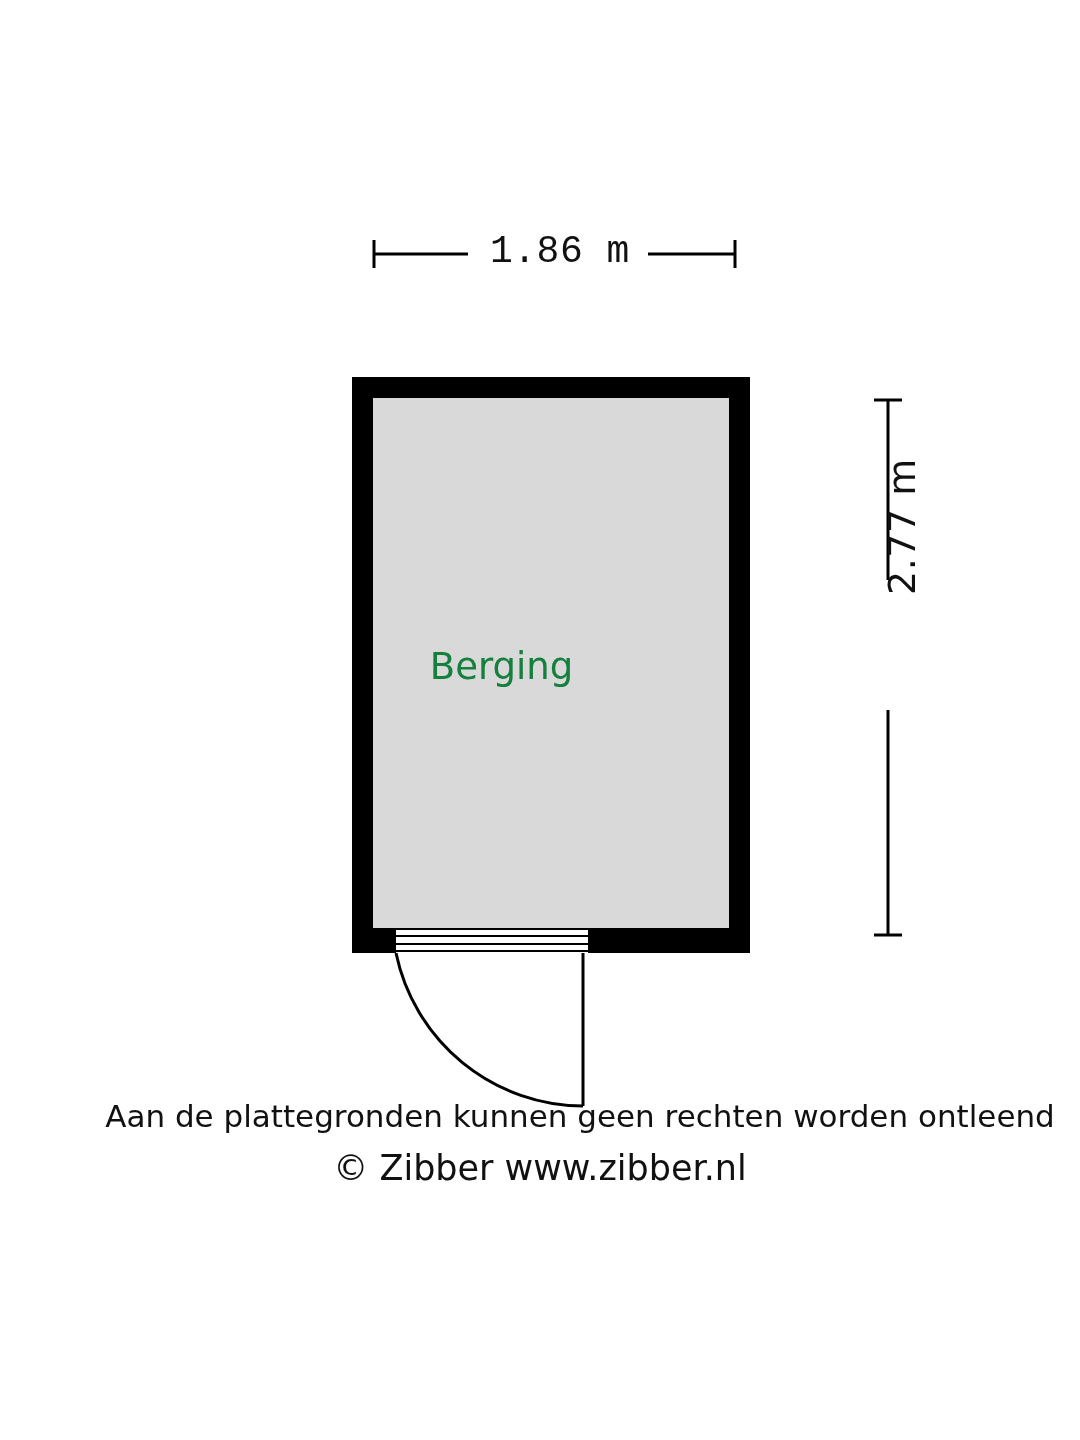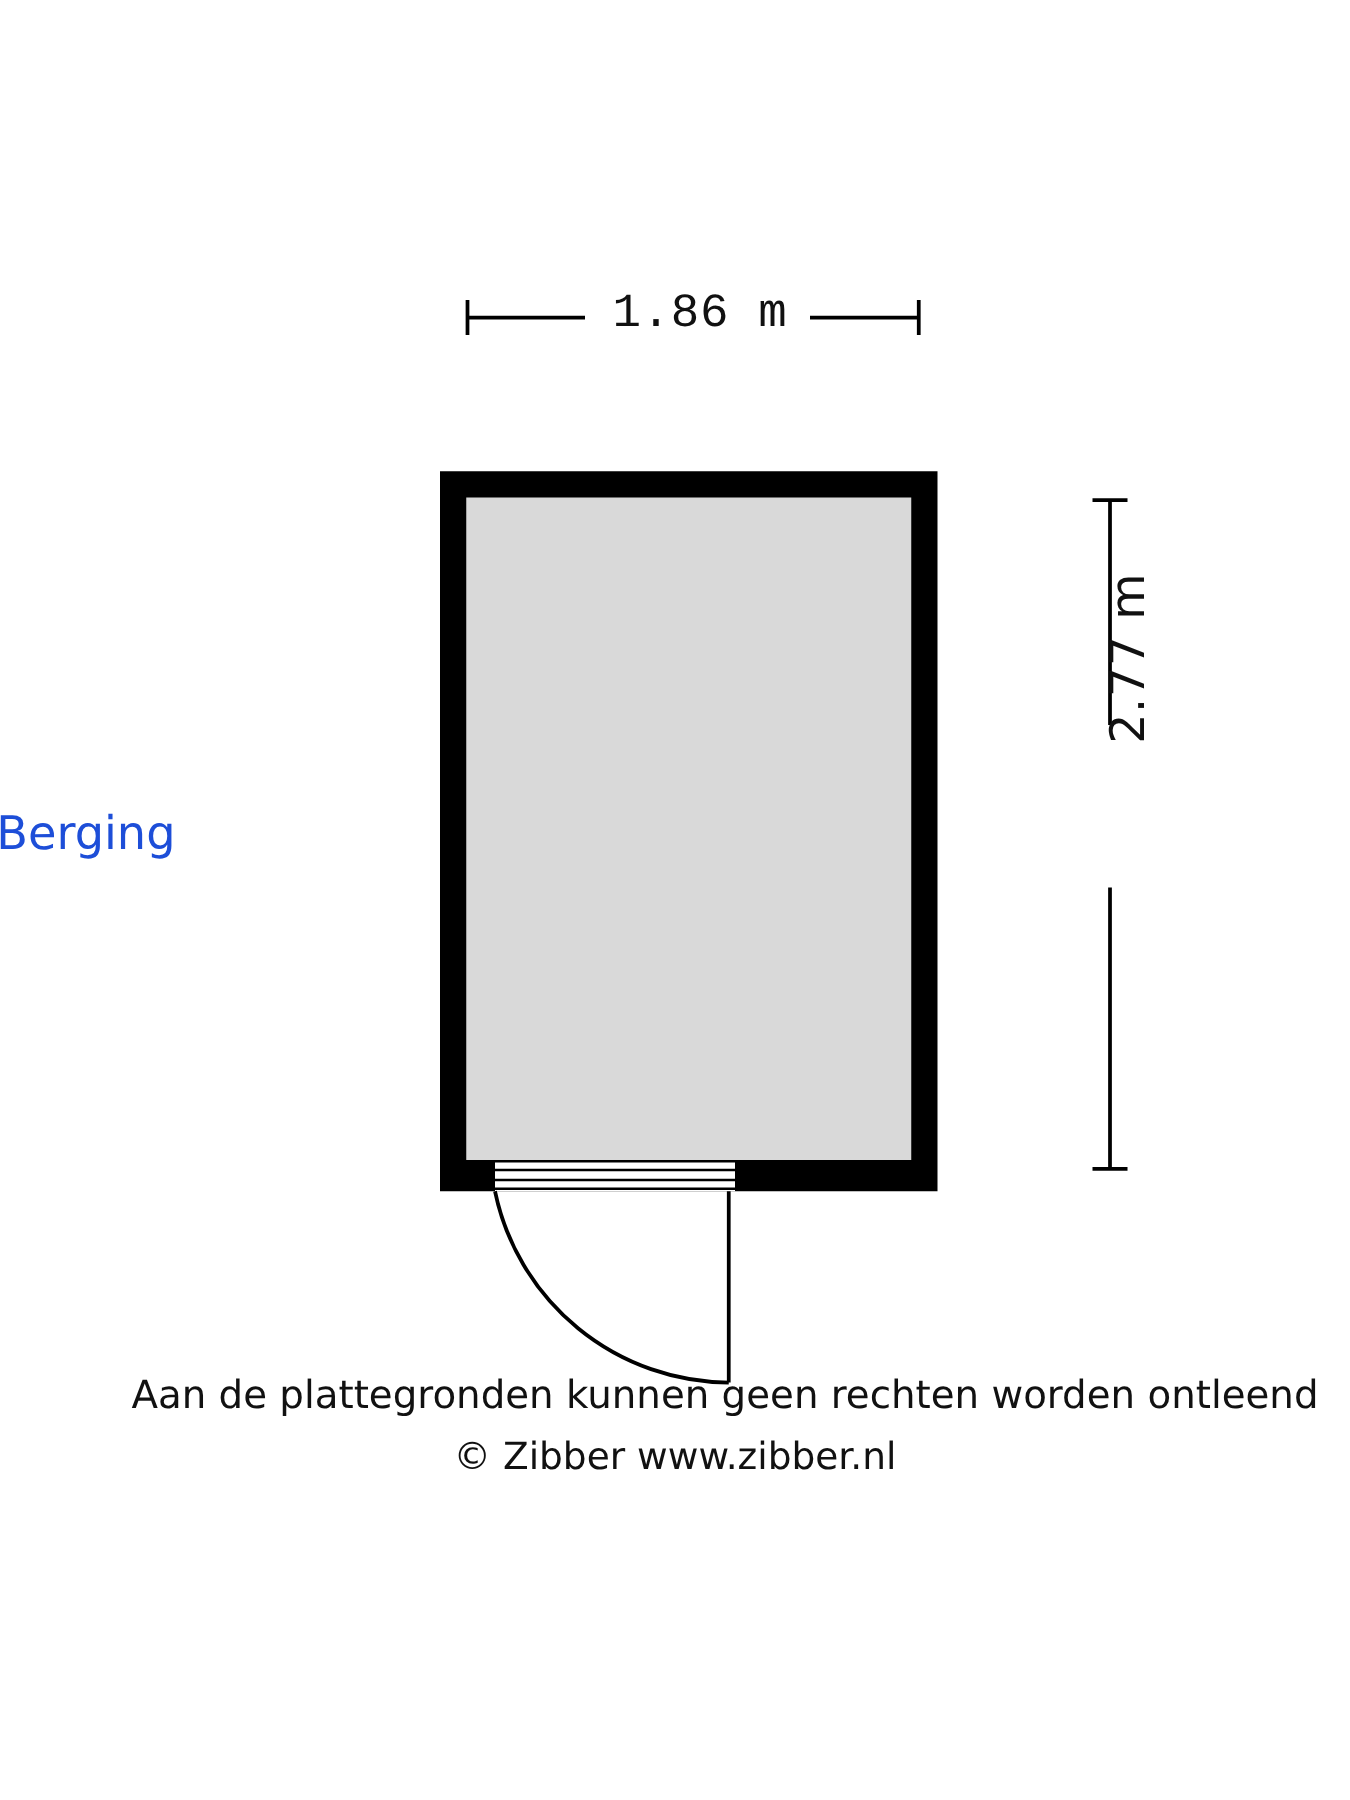"Berging" #room-label { color: #1d4ed8 -> #15803d; text-align: left -> center }
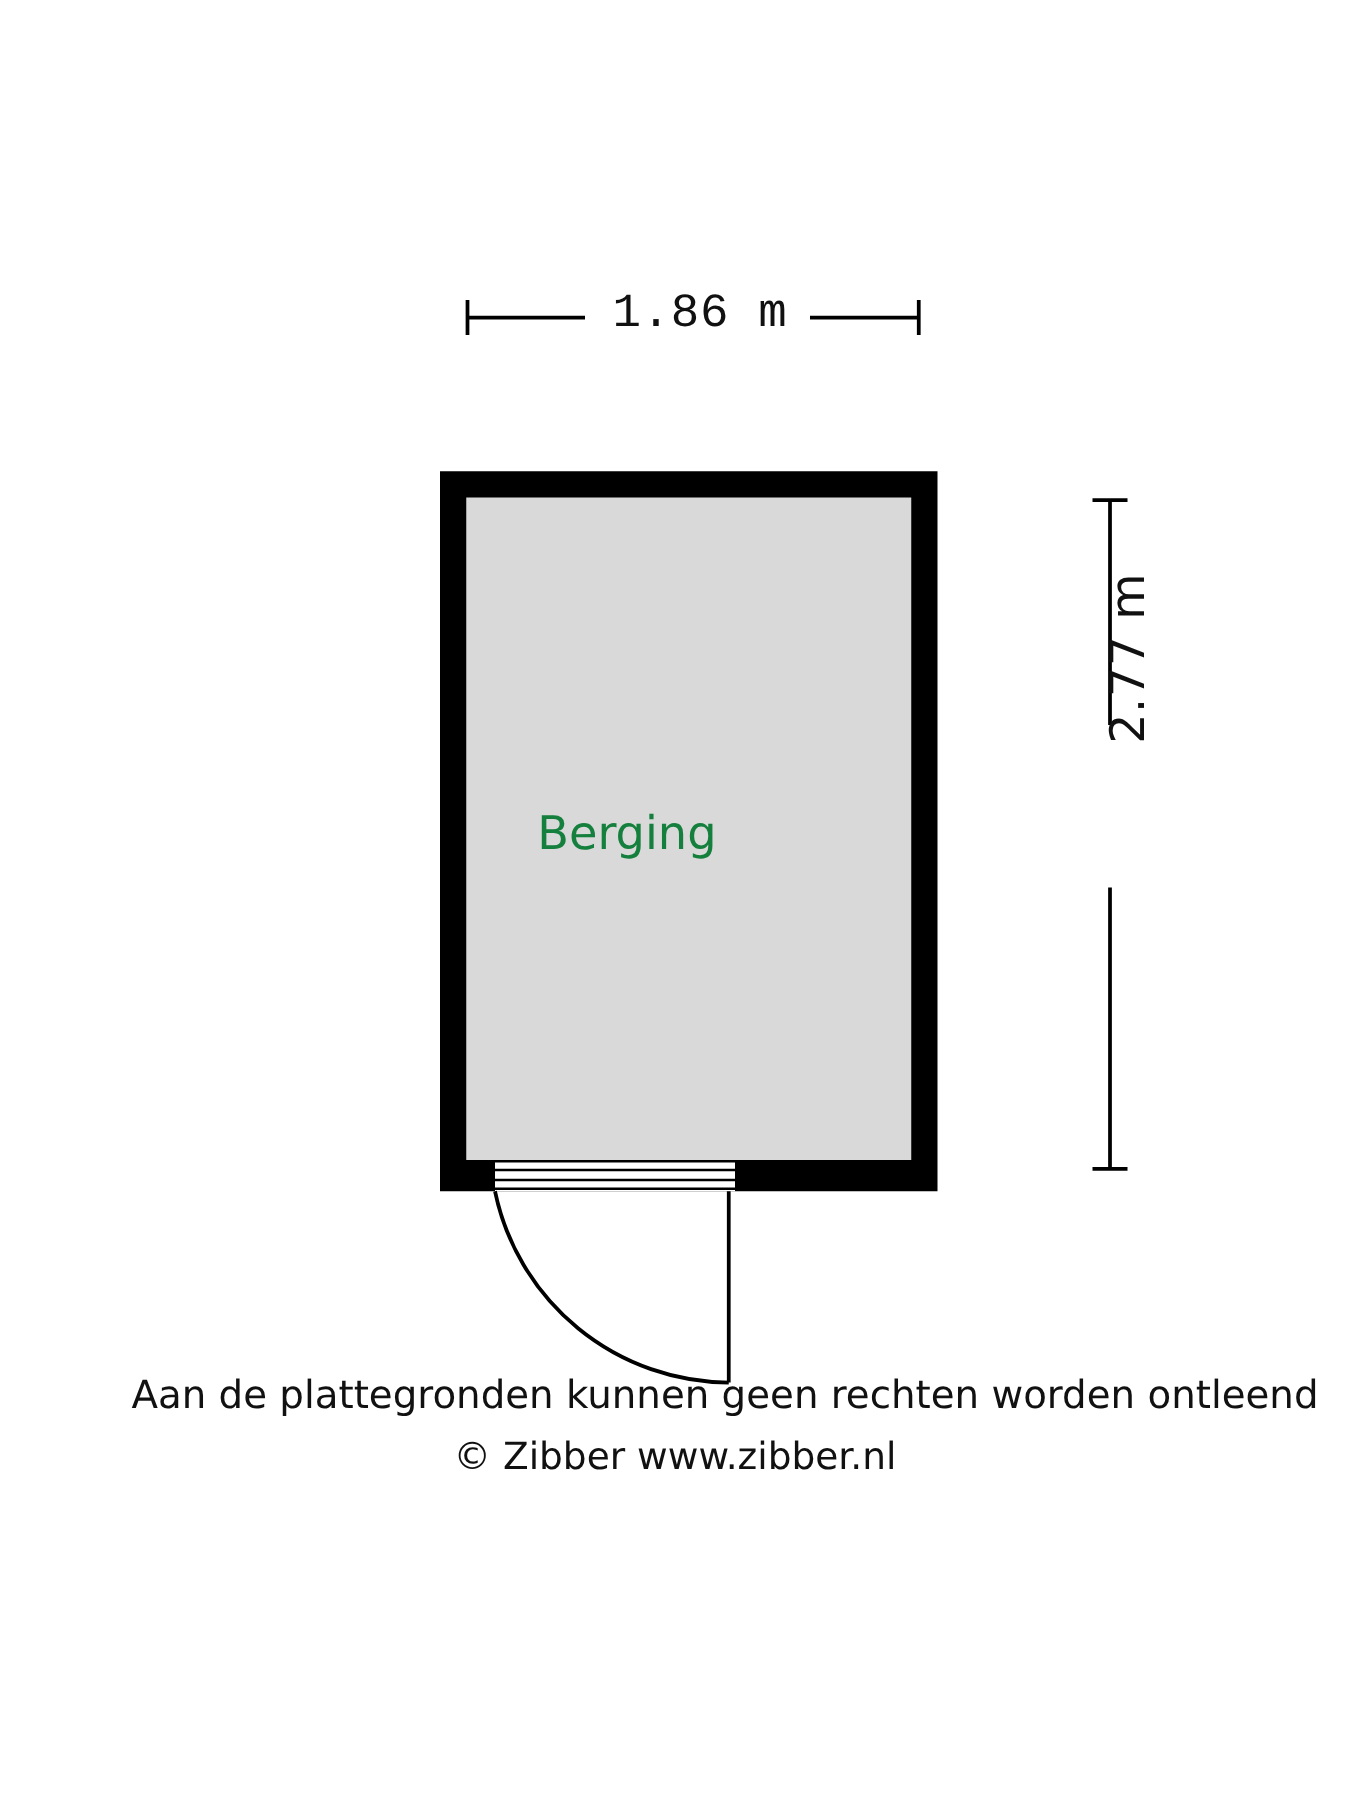"© Zibber www.zibber.nl" #disclaimer-line2 { font-size: 30px -> 35px }
